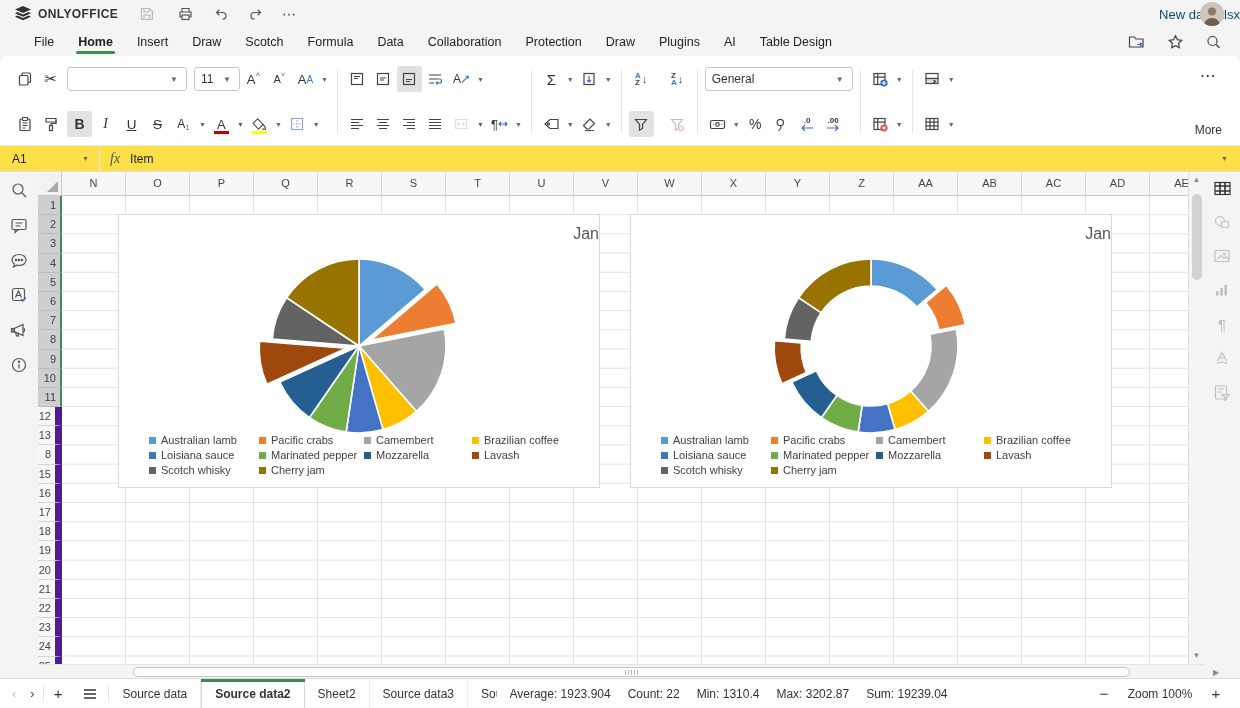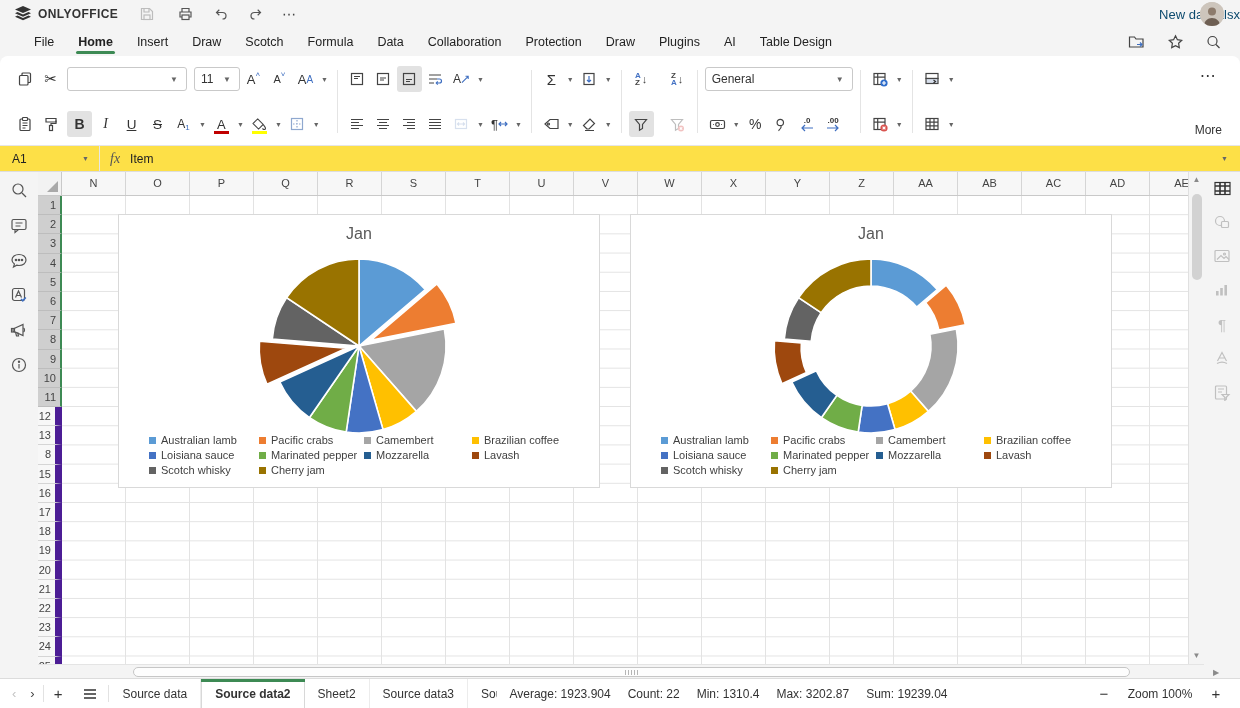"Jan" .chart-title { text-align: center -> right }
